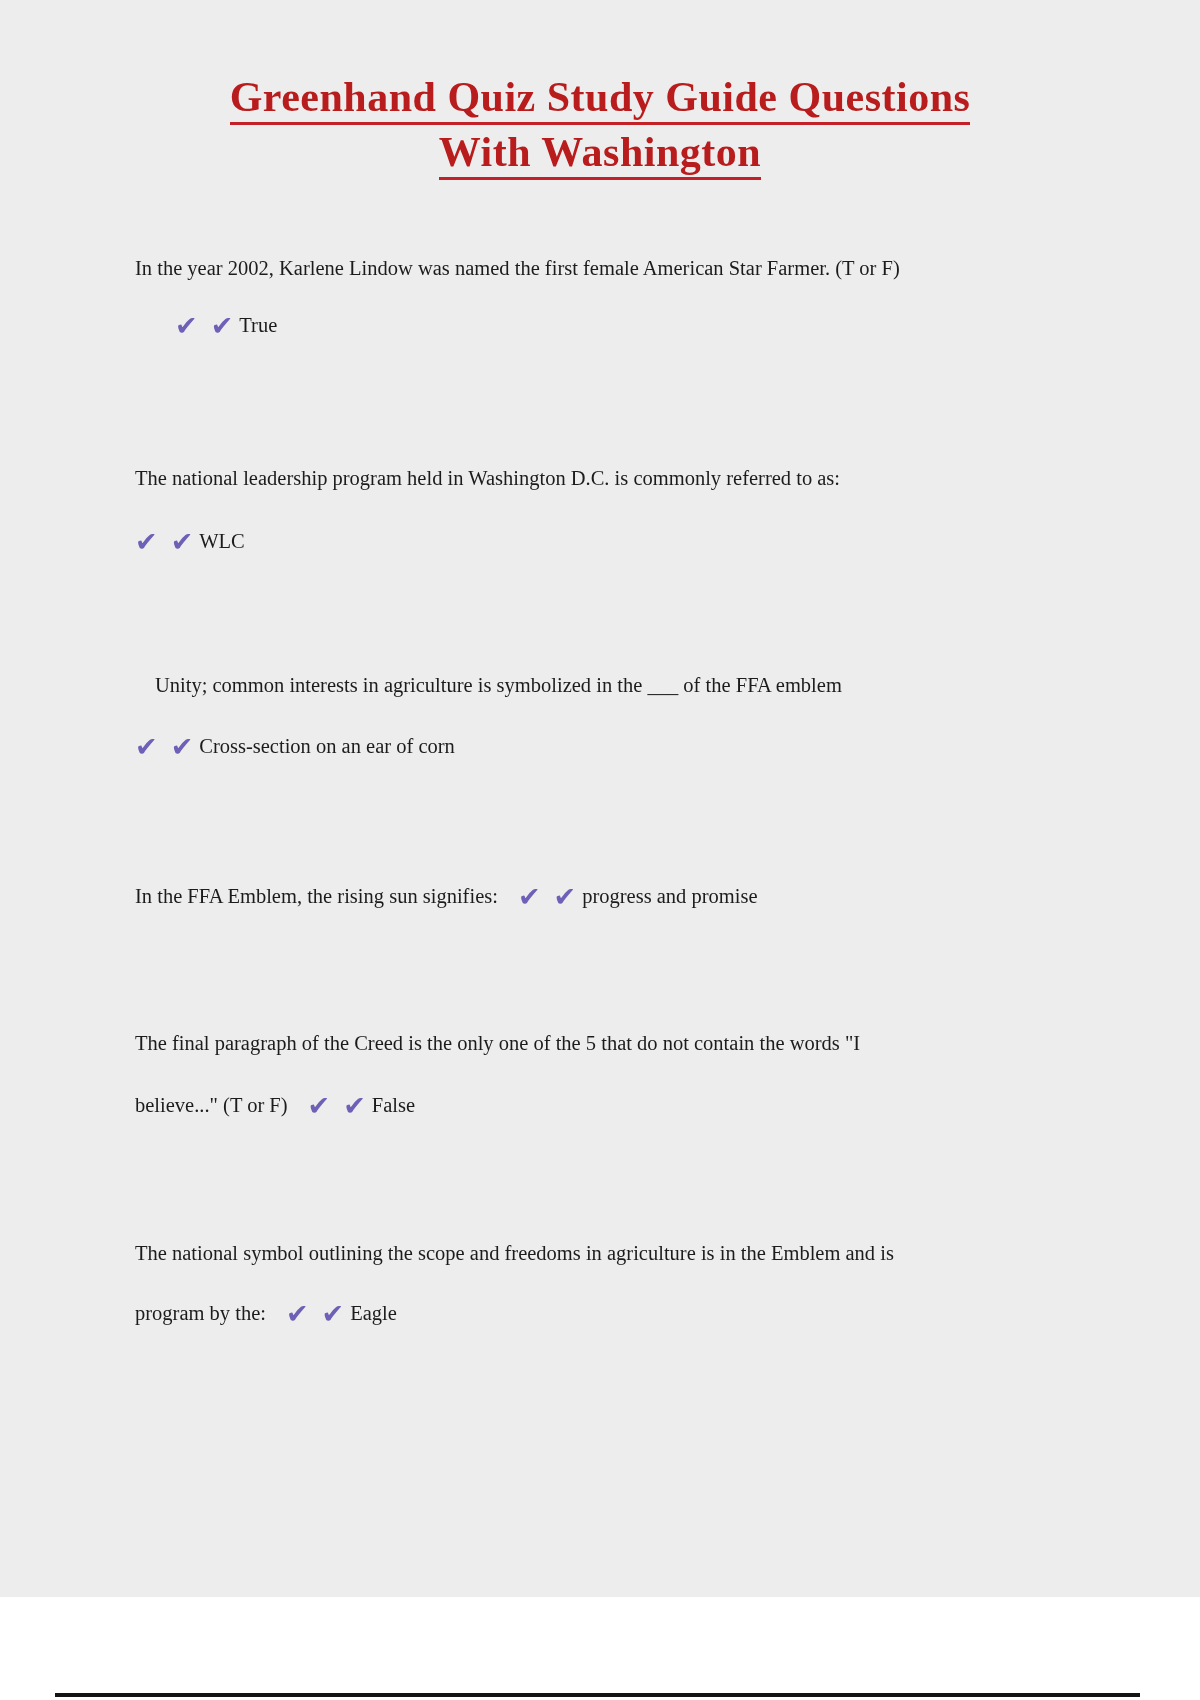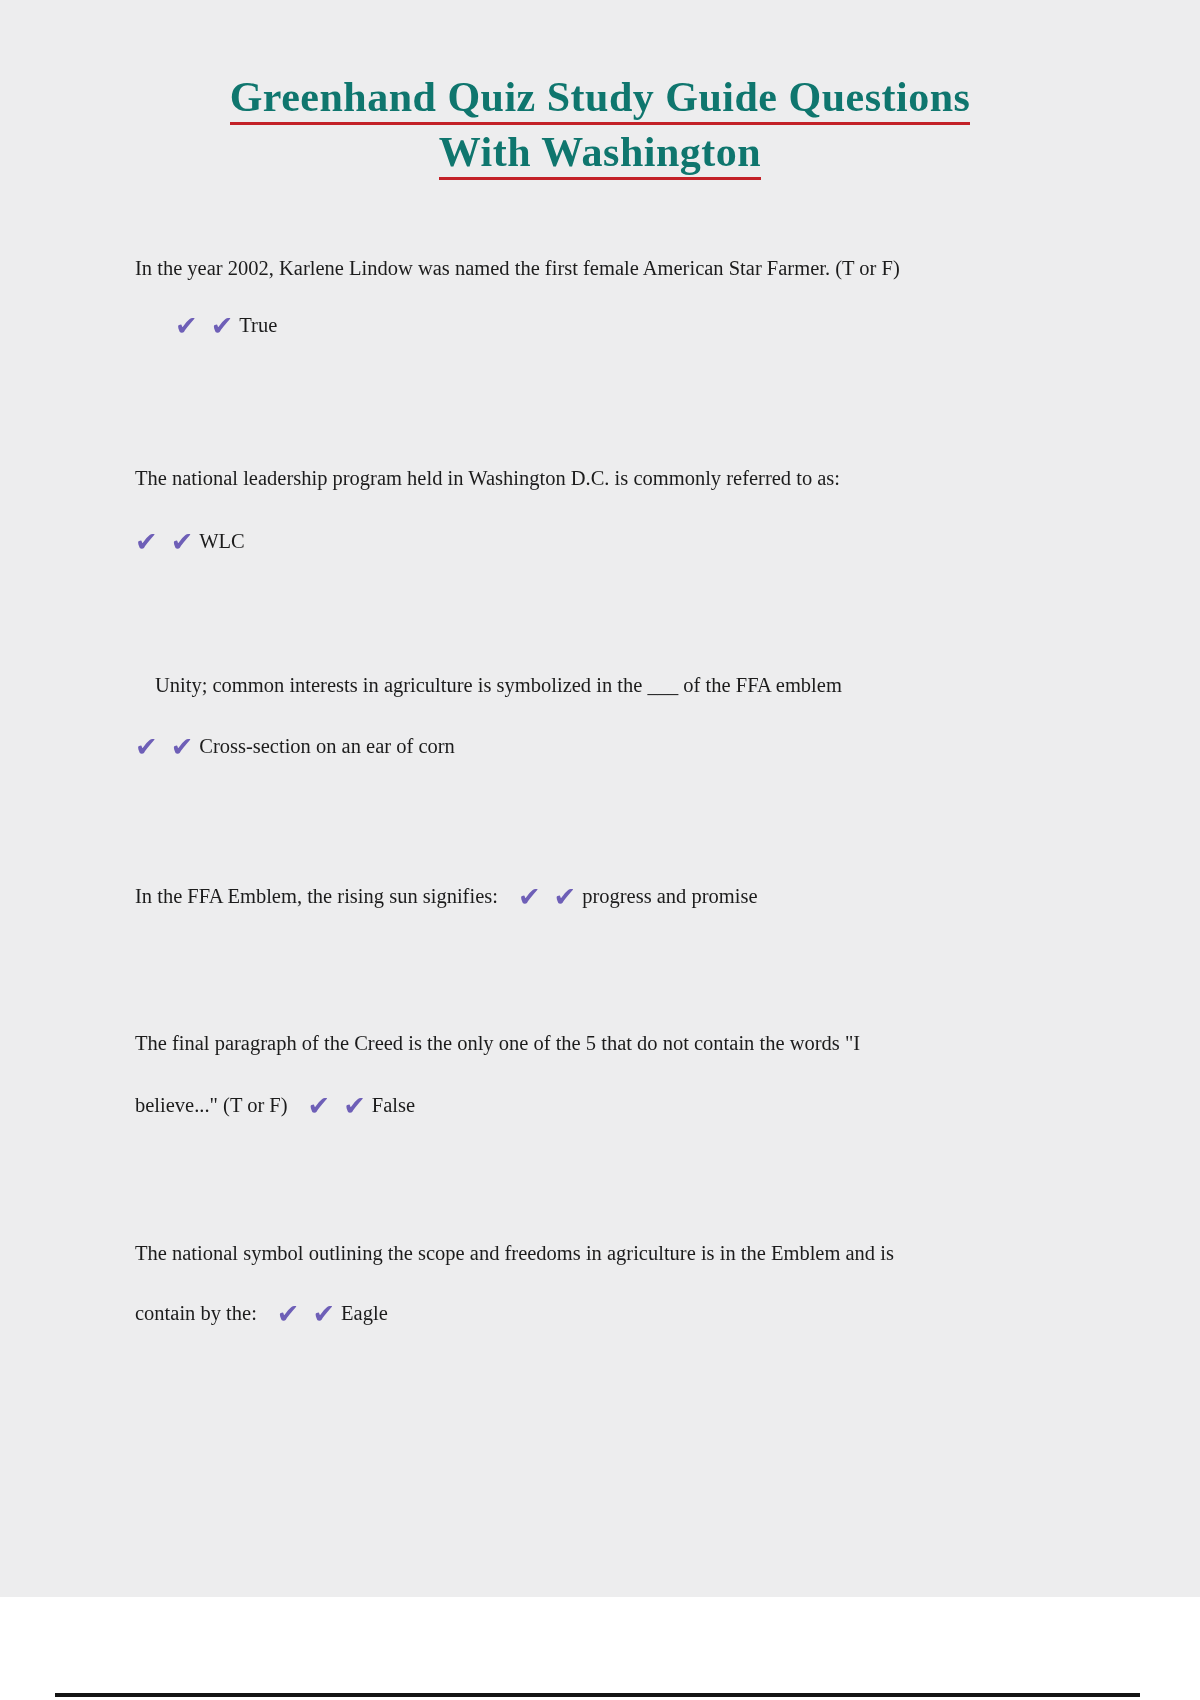"Greenhand Quiz Study Guide Questions" .title-block { color: #0f766e -> #b91c1c }
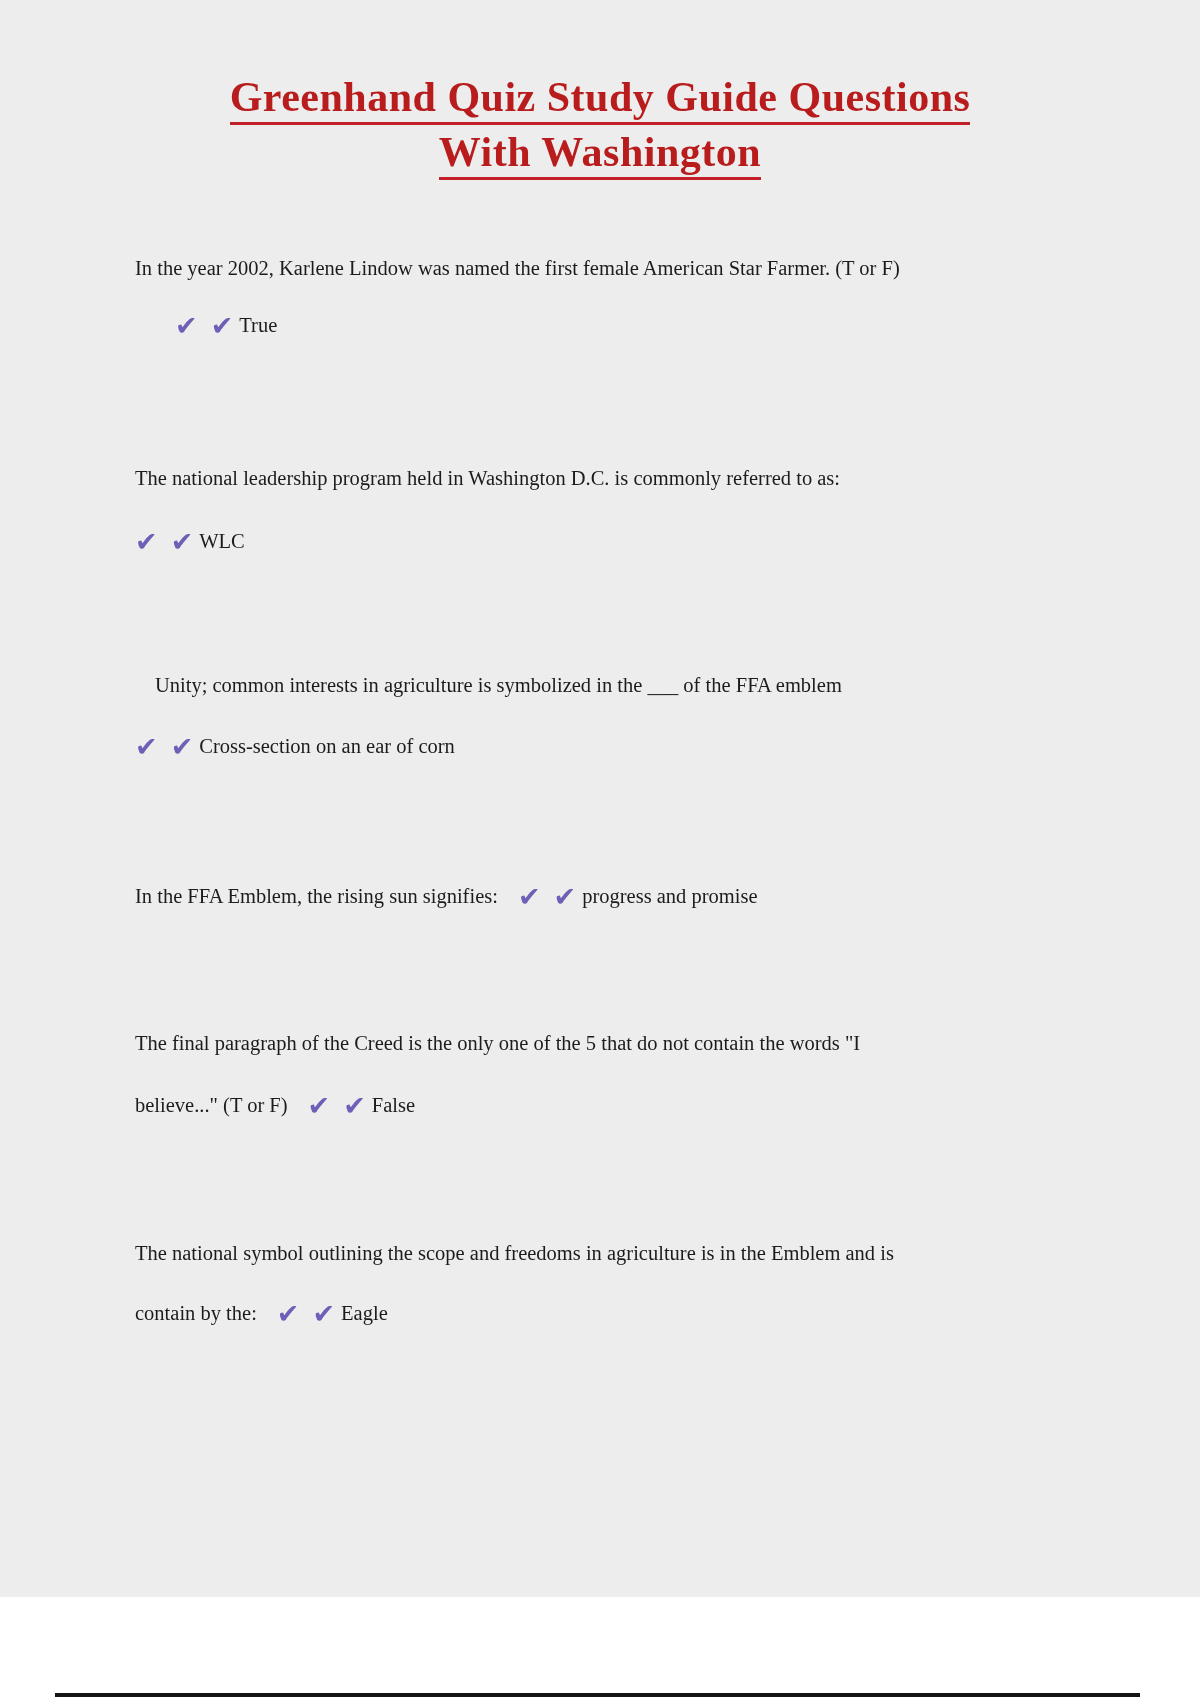"contain by the:" span.q-inline { text: contain -> program }
